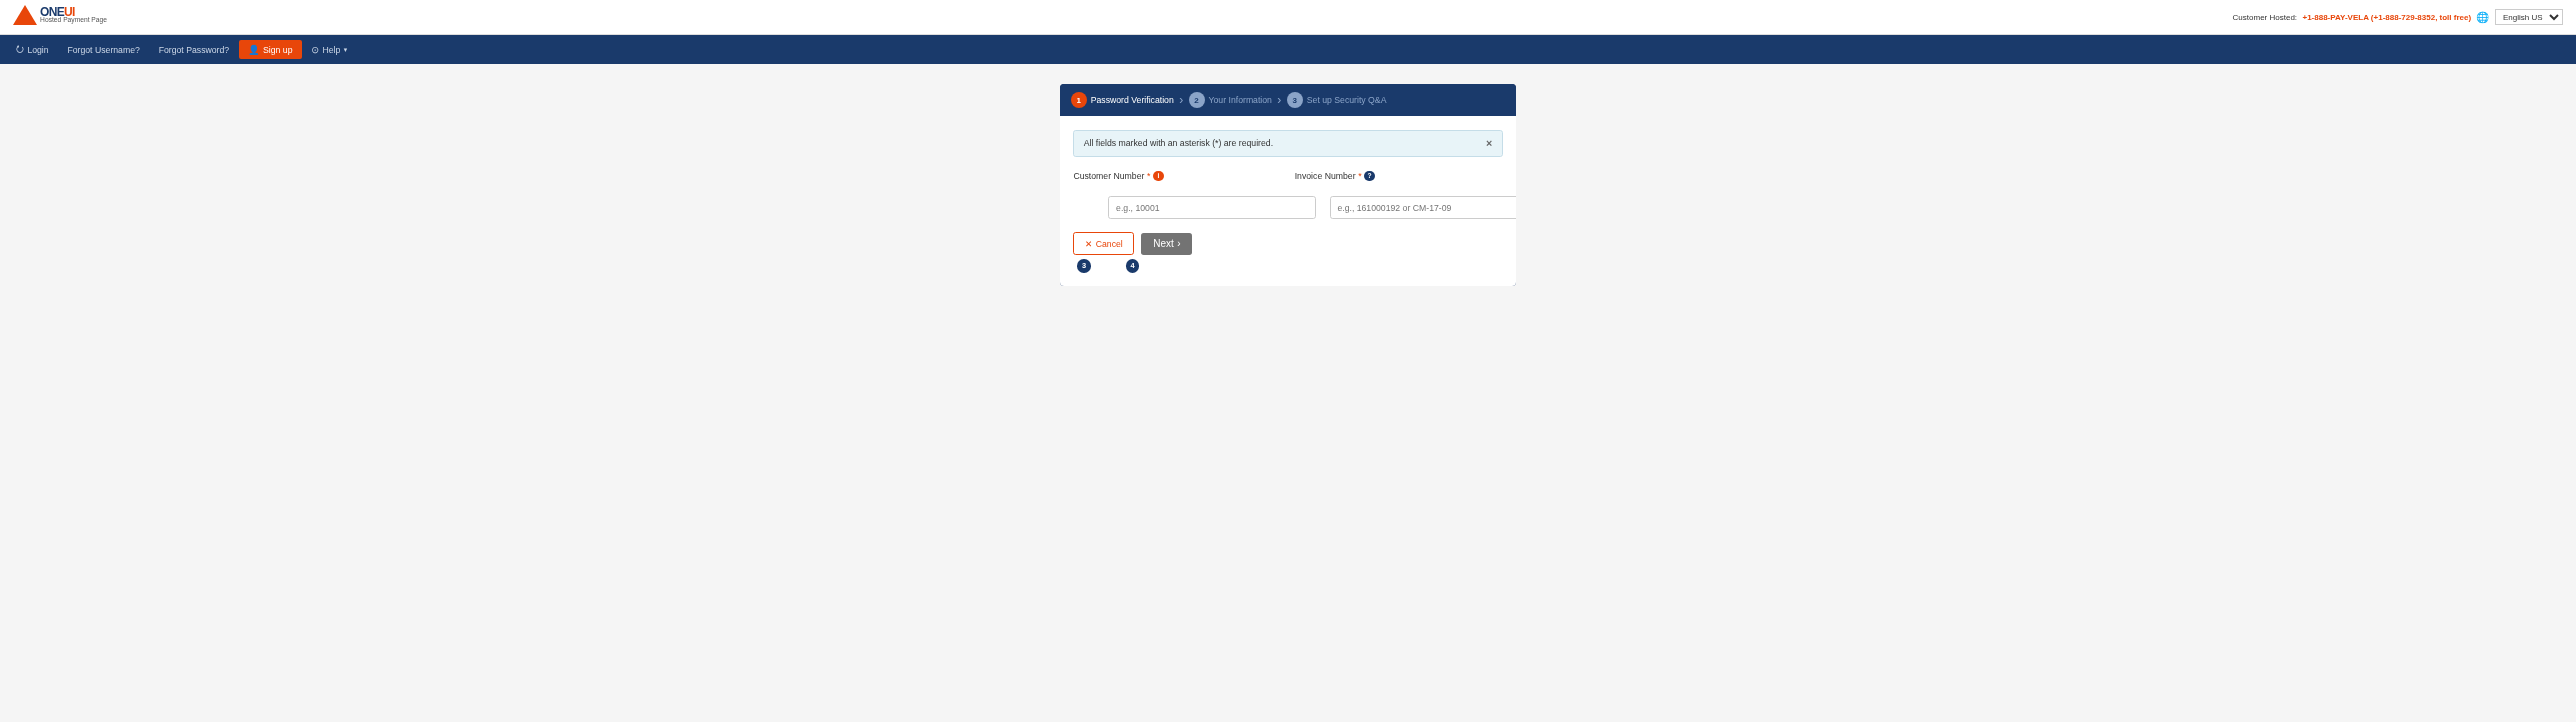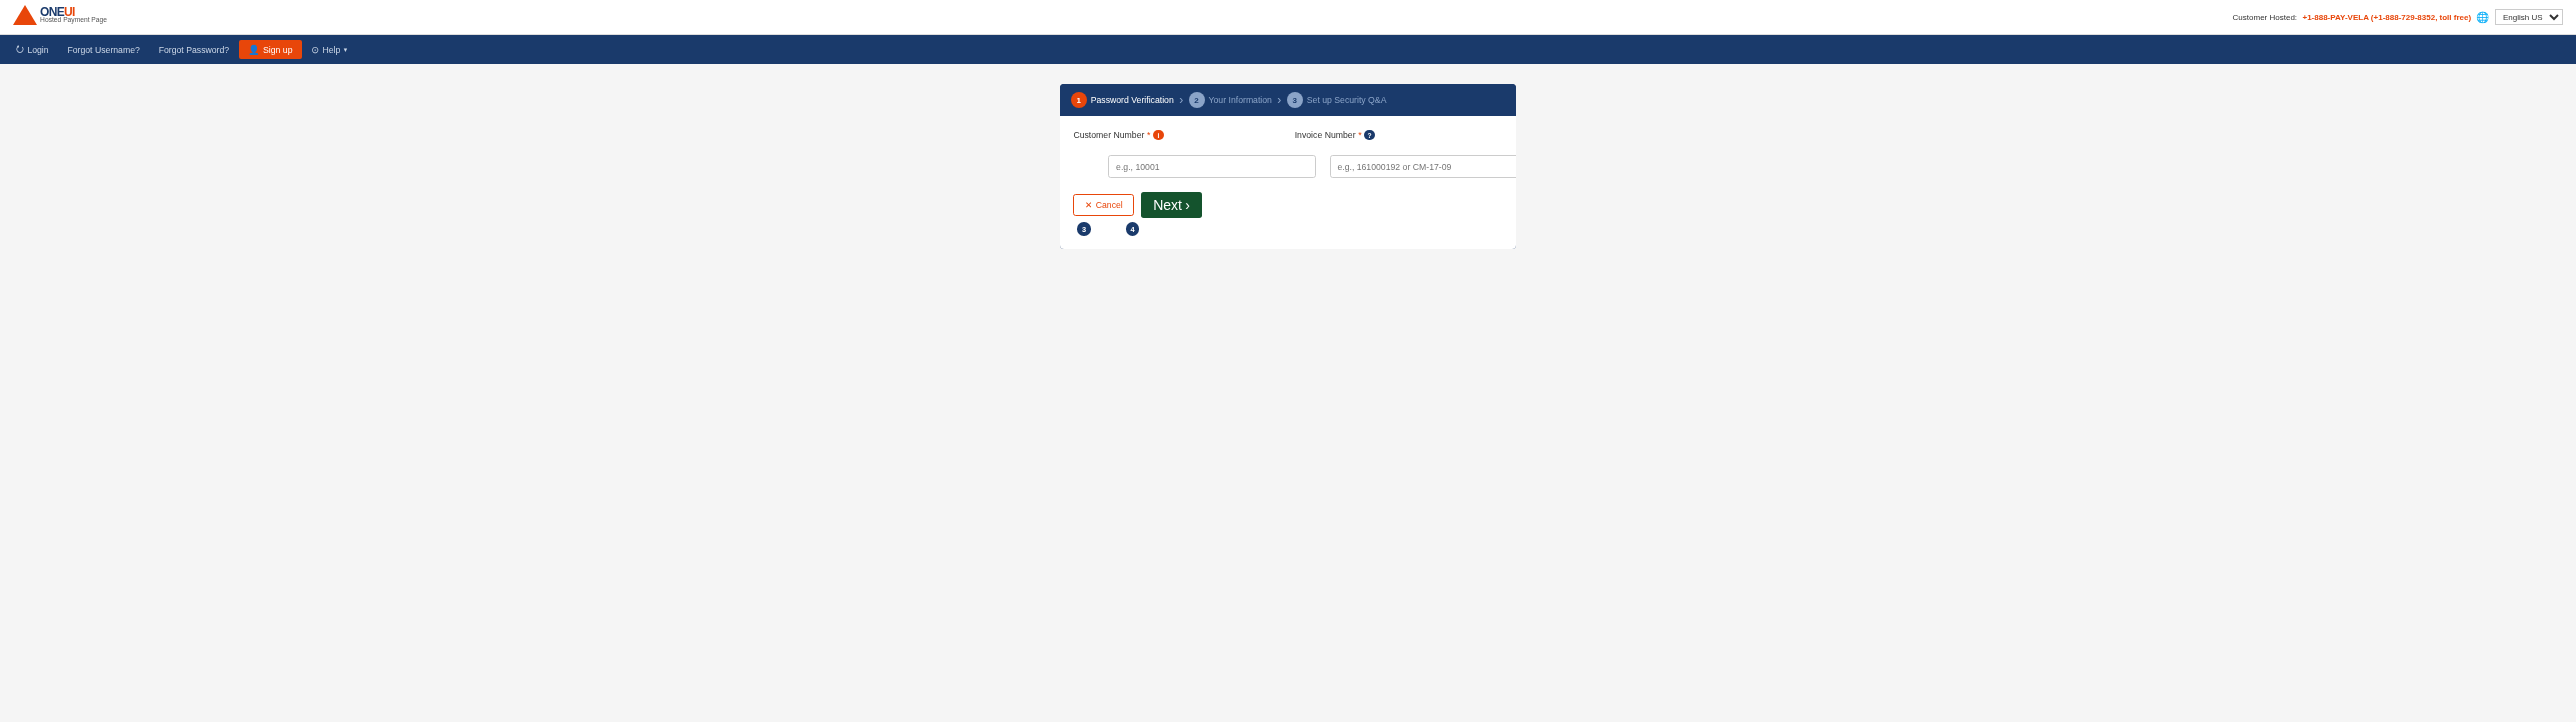"All fields marked with an" div.info-banner { html: none -> <div> <span>All fields marked with an asterisk (*) are required.</span> <span>×</span> </div> }
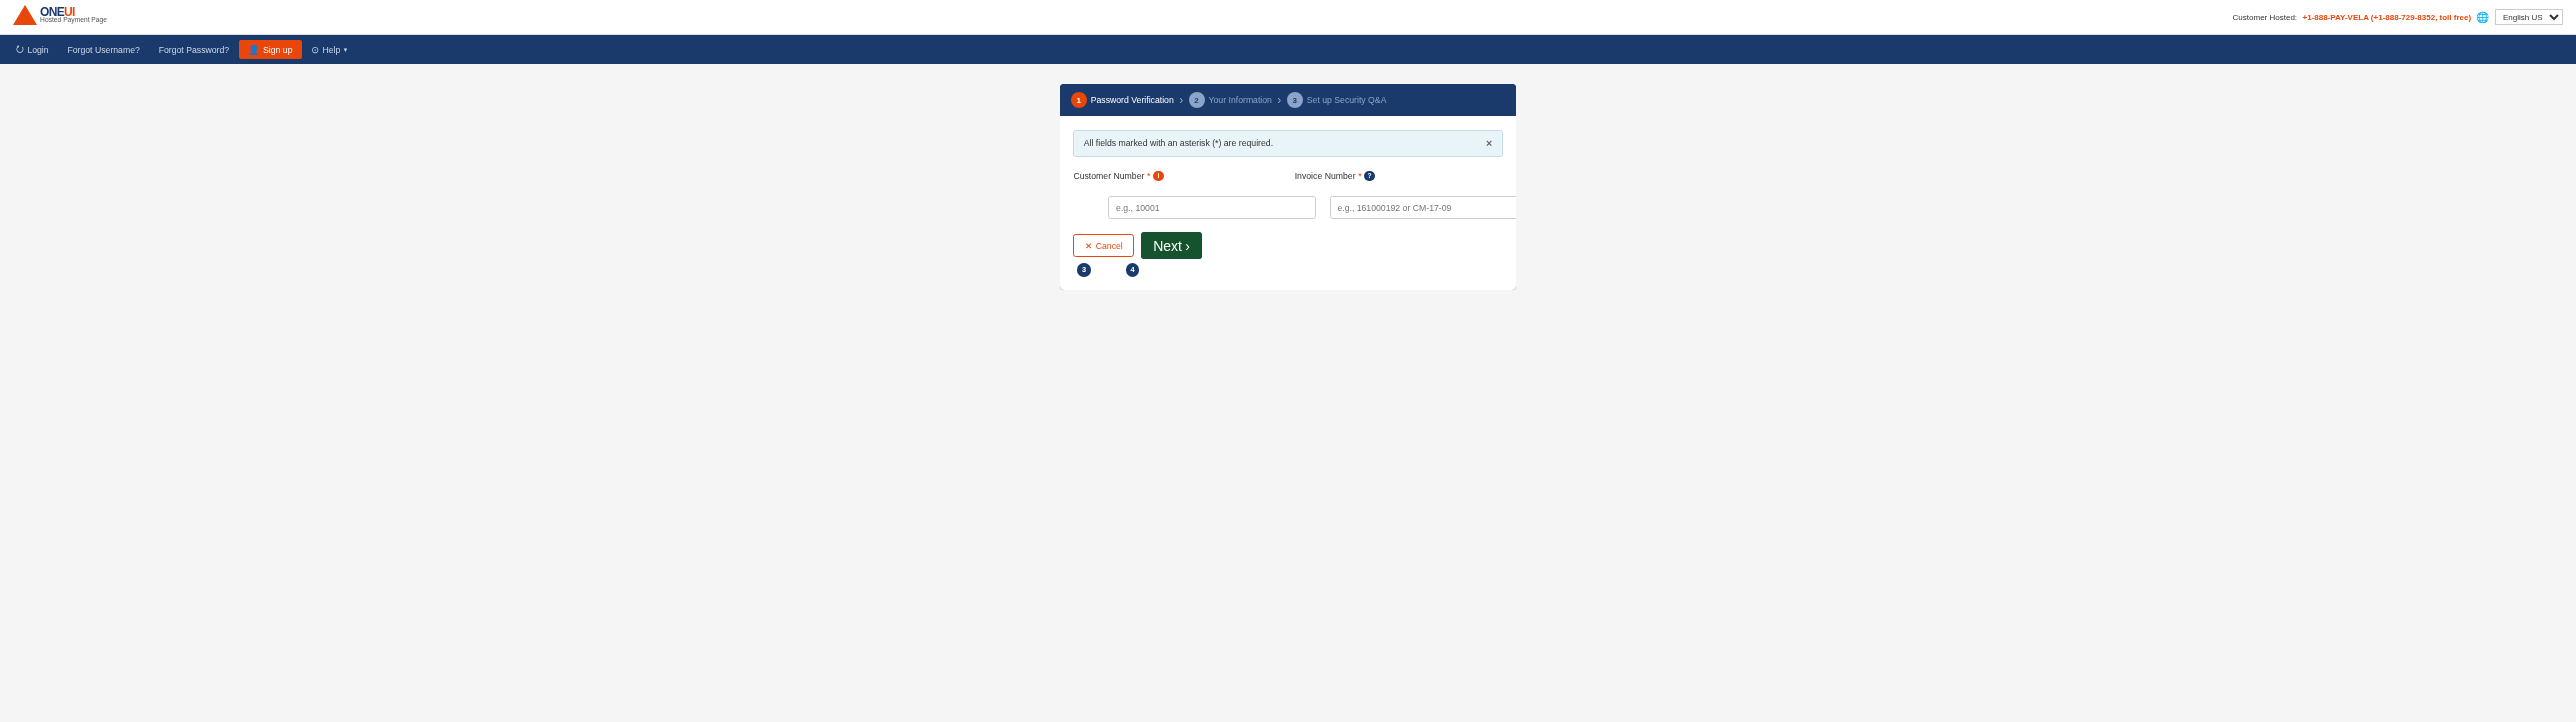"Next" .btn-next { background: #14532d -> #737373; font-size: 14px -> 10px }
